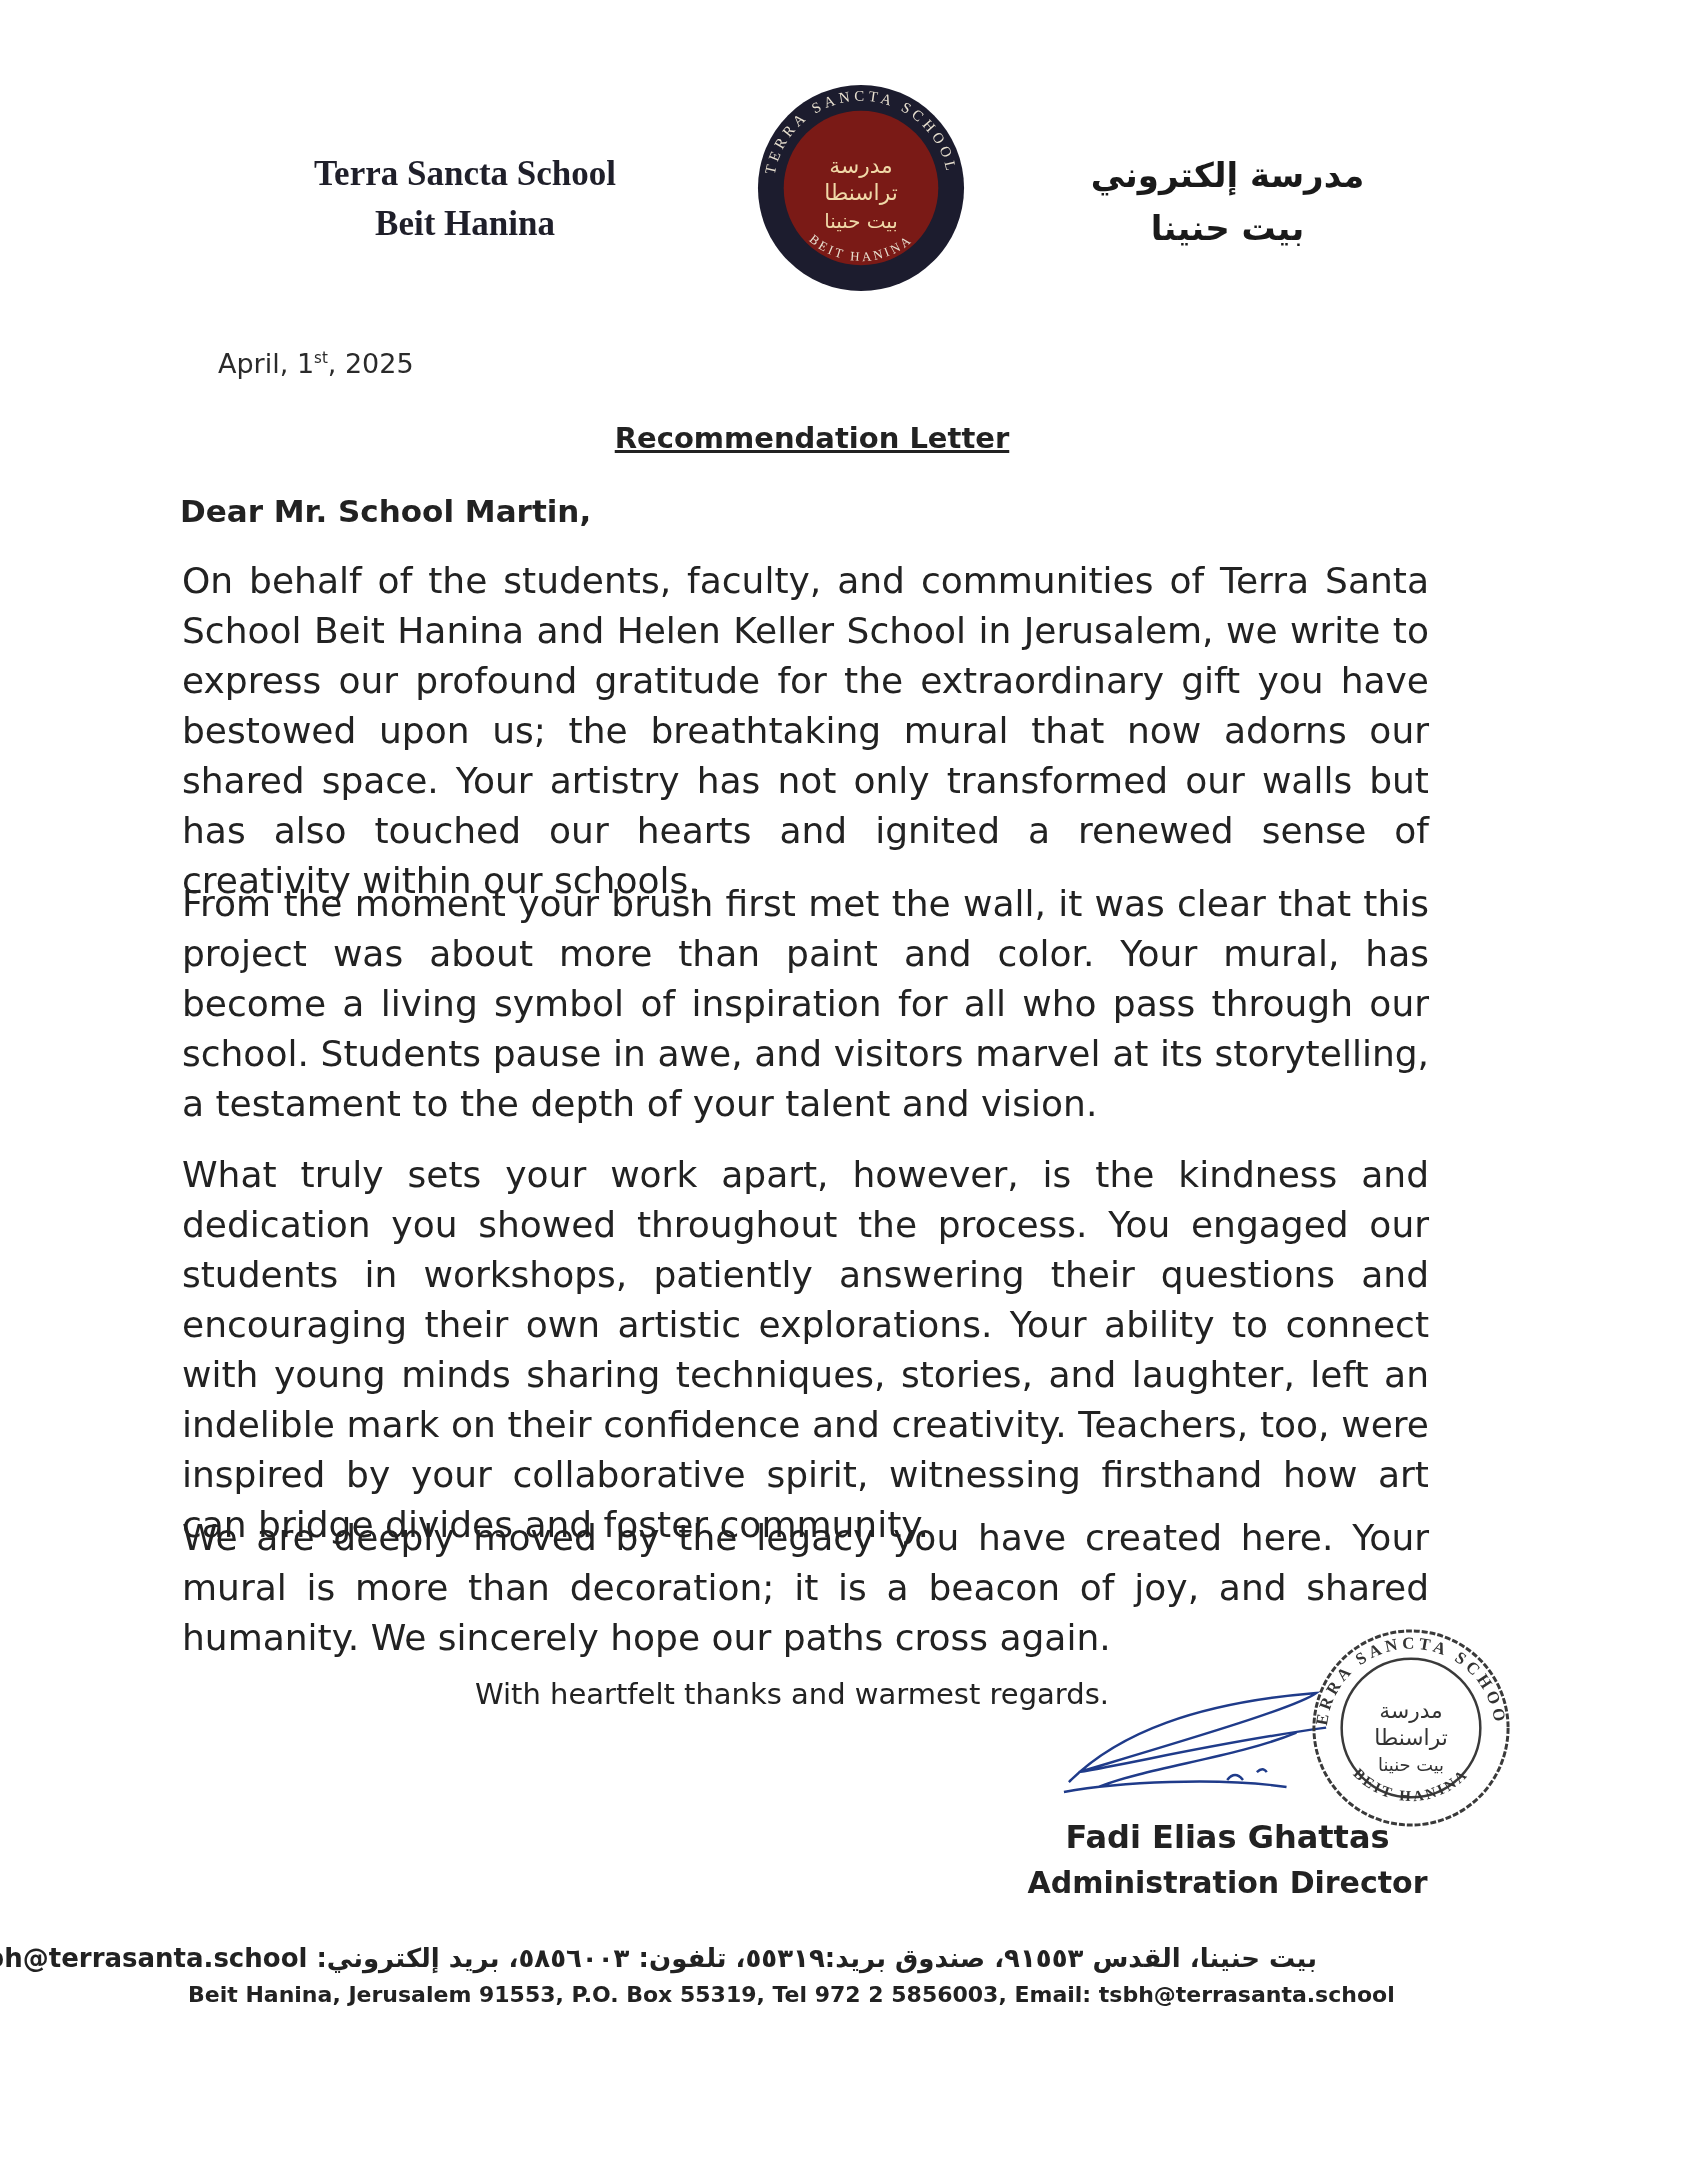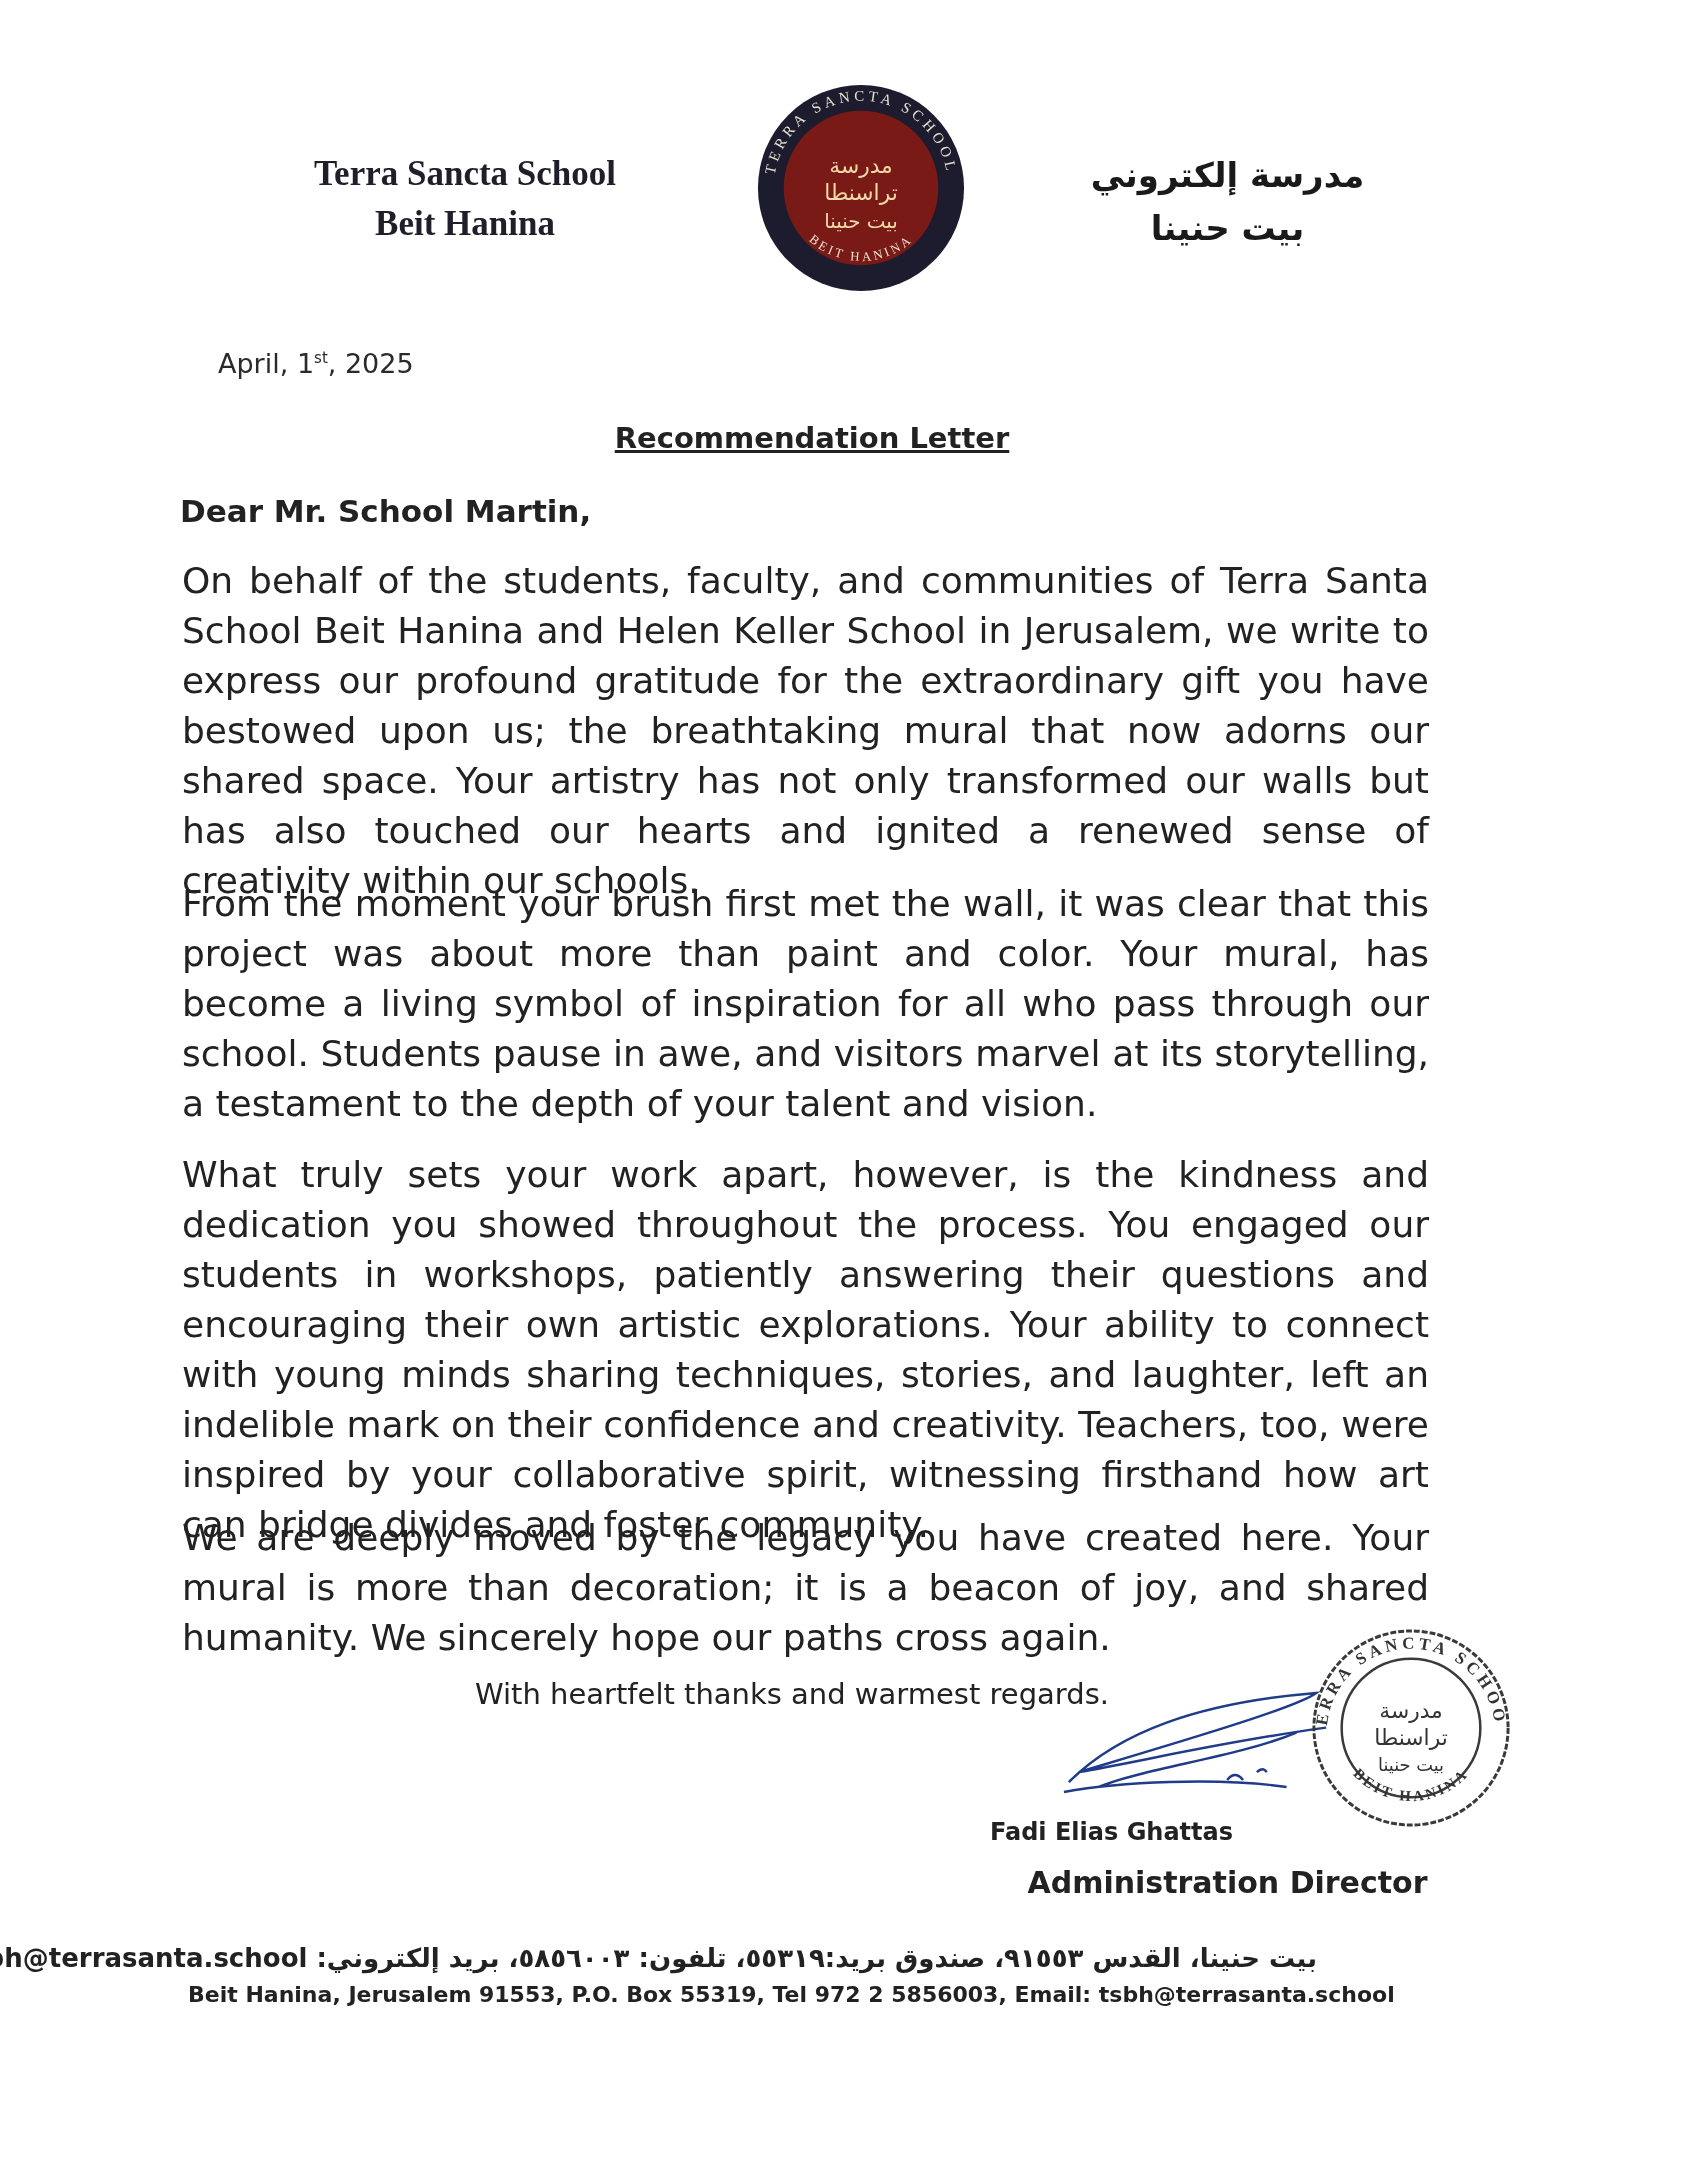"Fadi Elias Ghattas" .signer-name { font-size: 24px -> 32px; text-align: none -> center }
